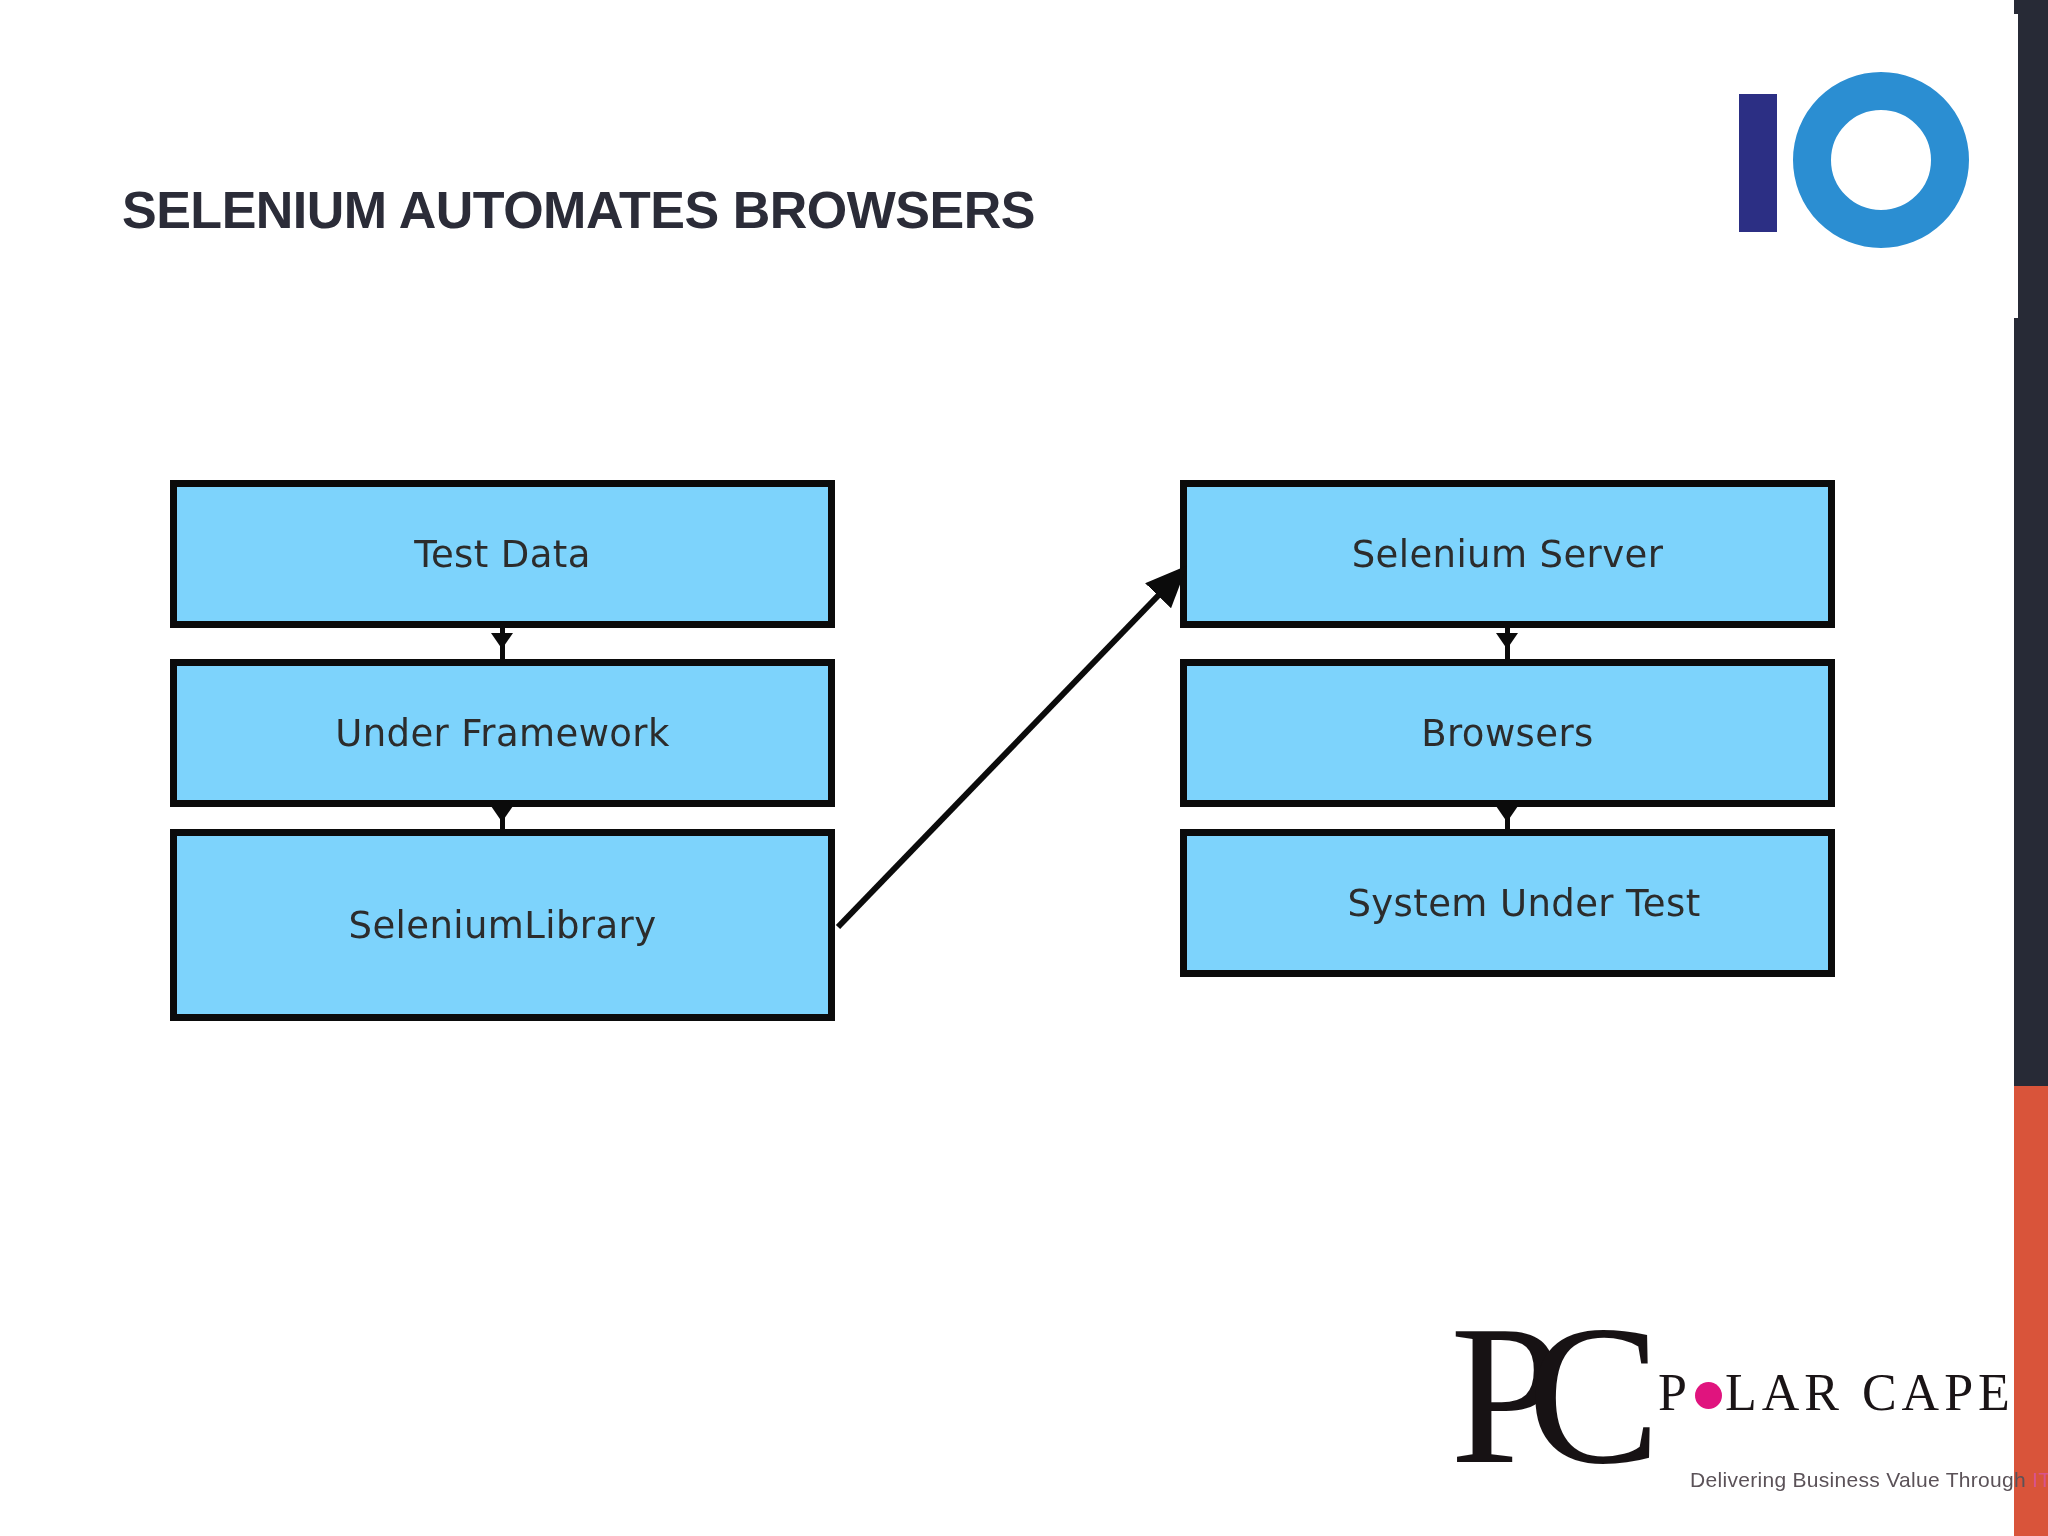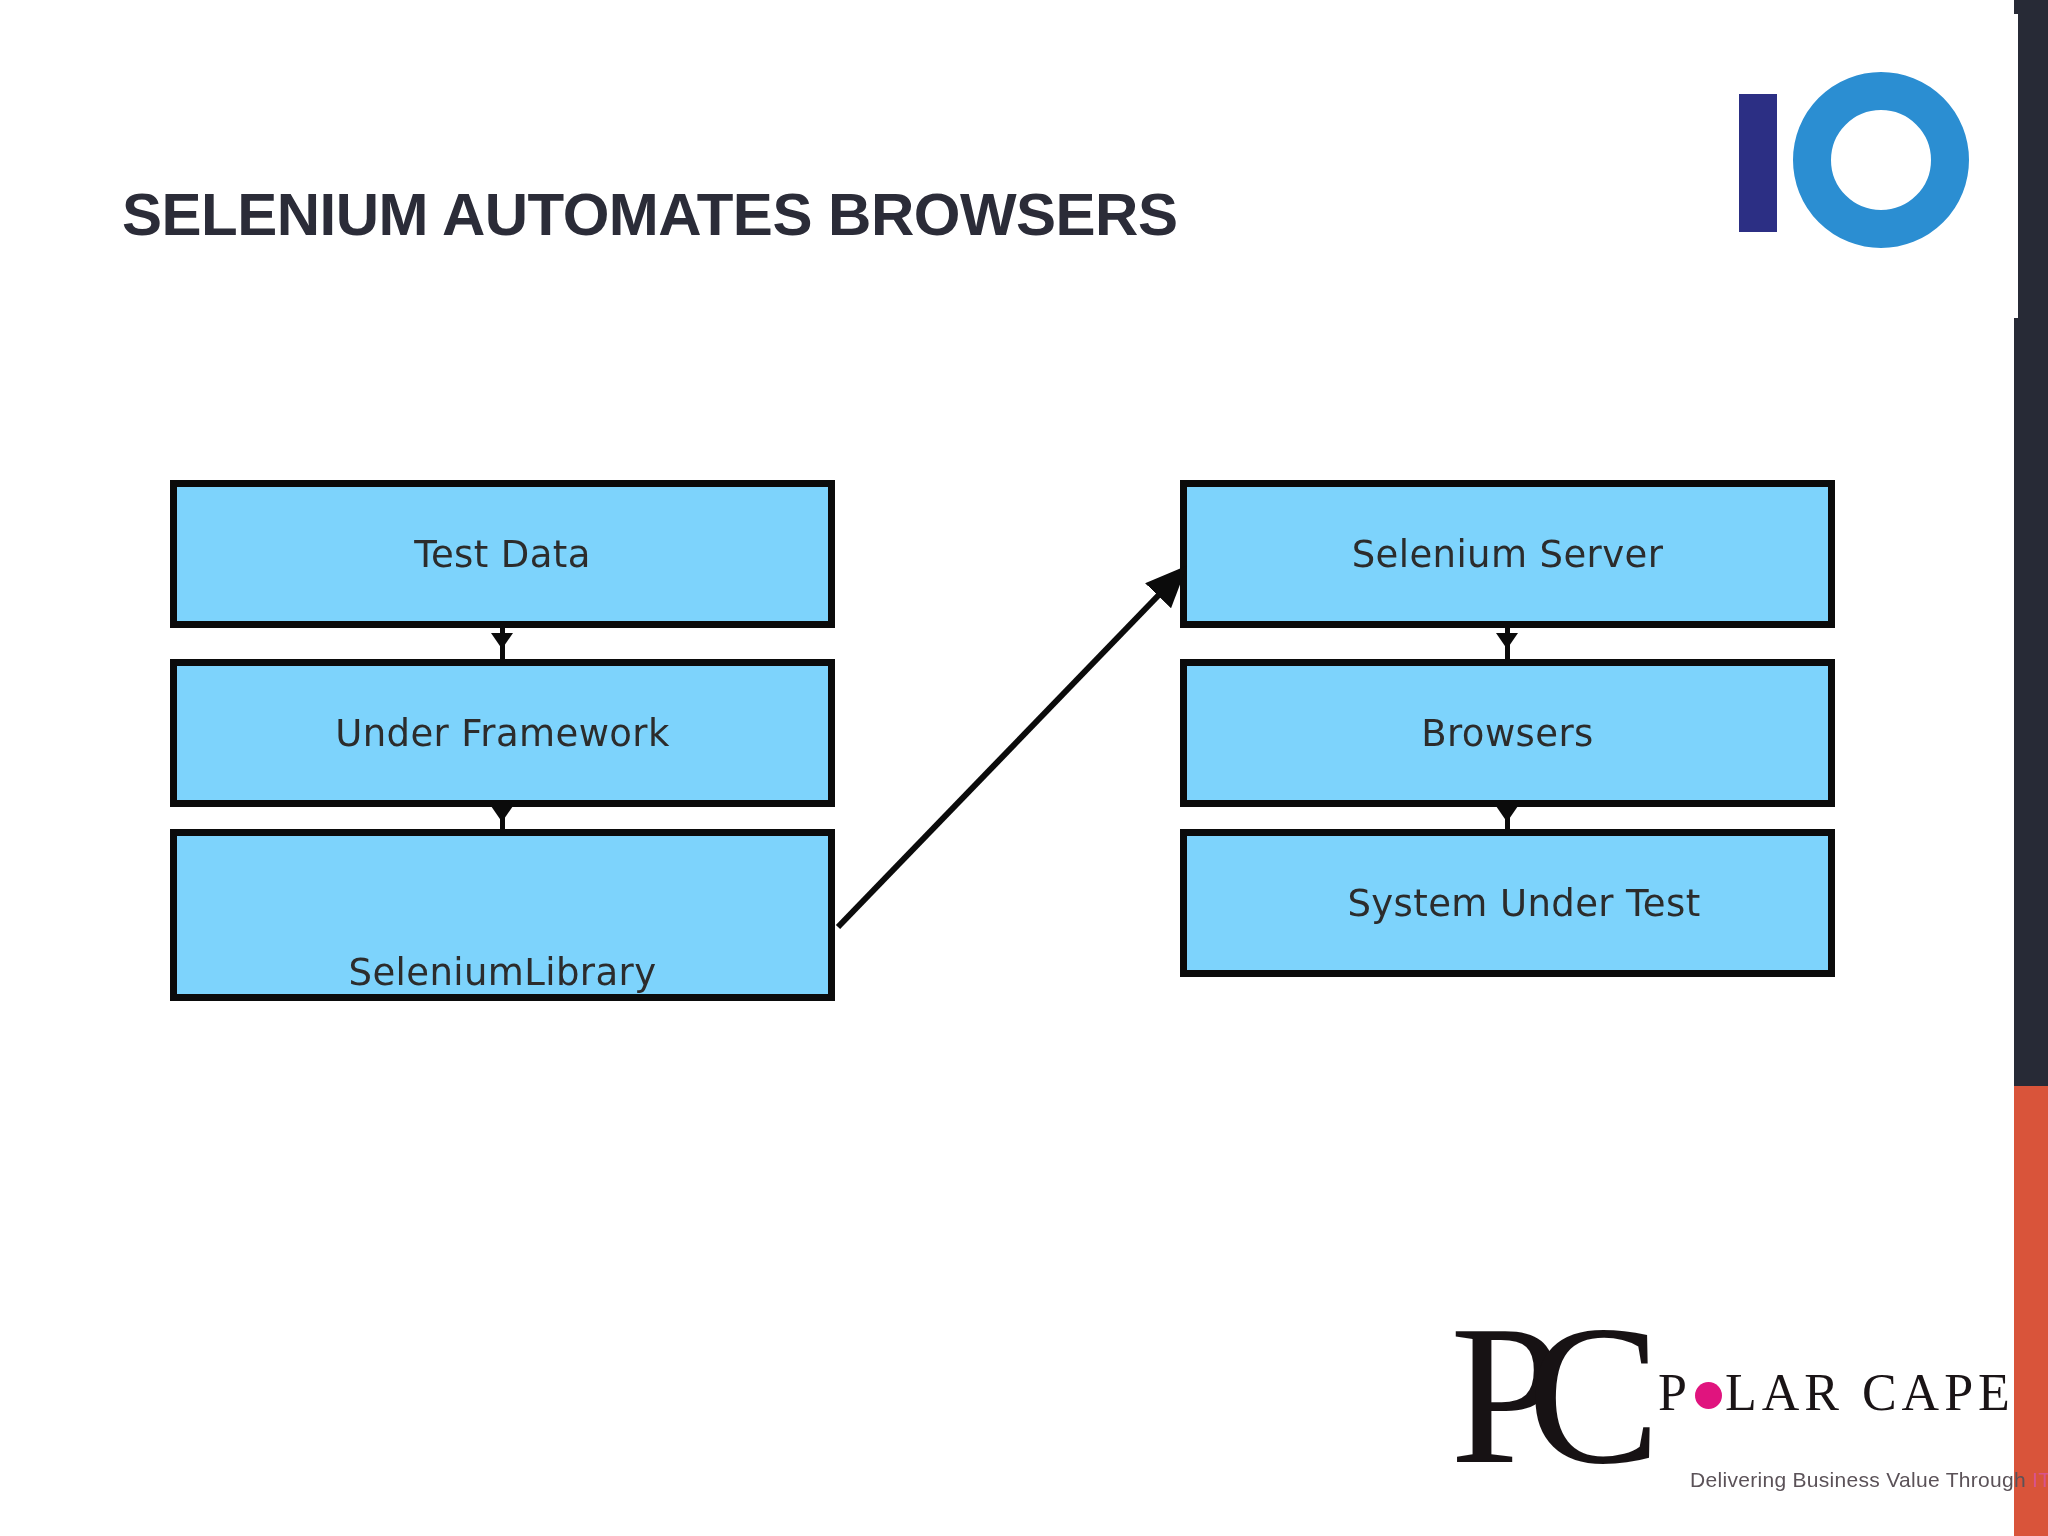"SELENIUM AUTOMATES BROWSERS" #title-top { font-size: 60px -> 52px }
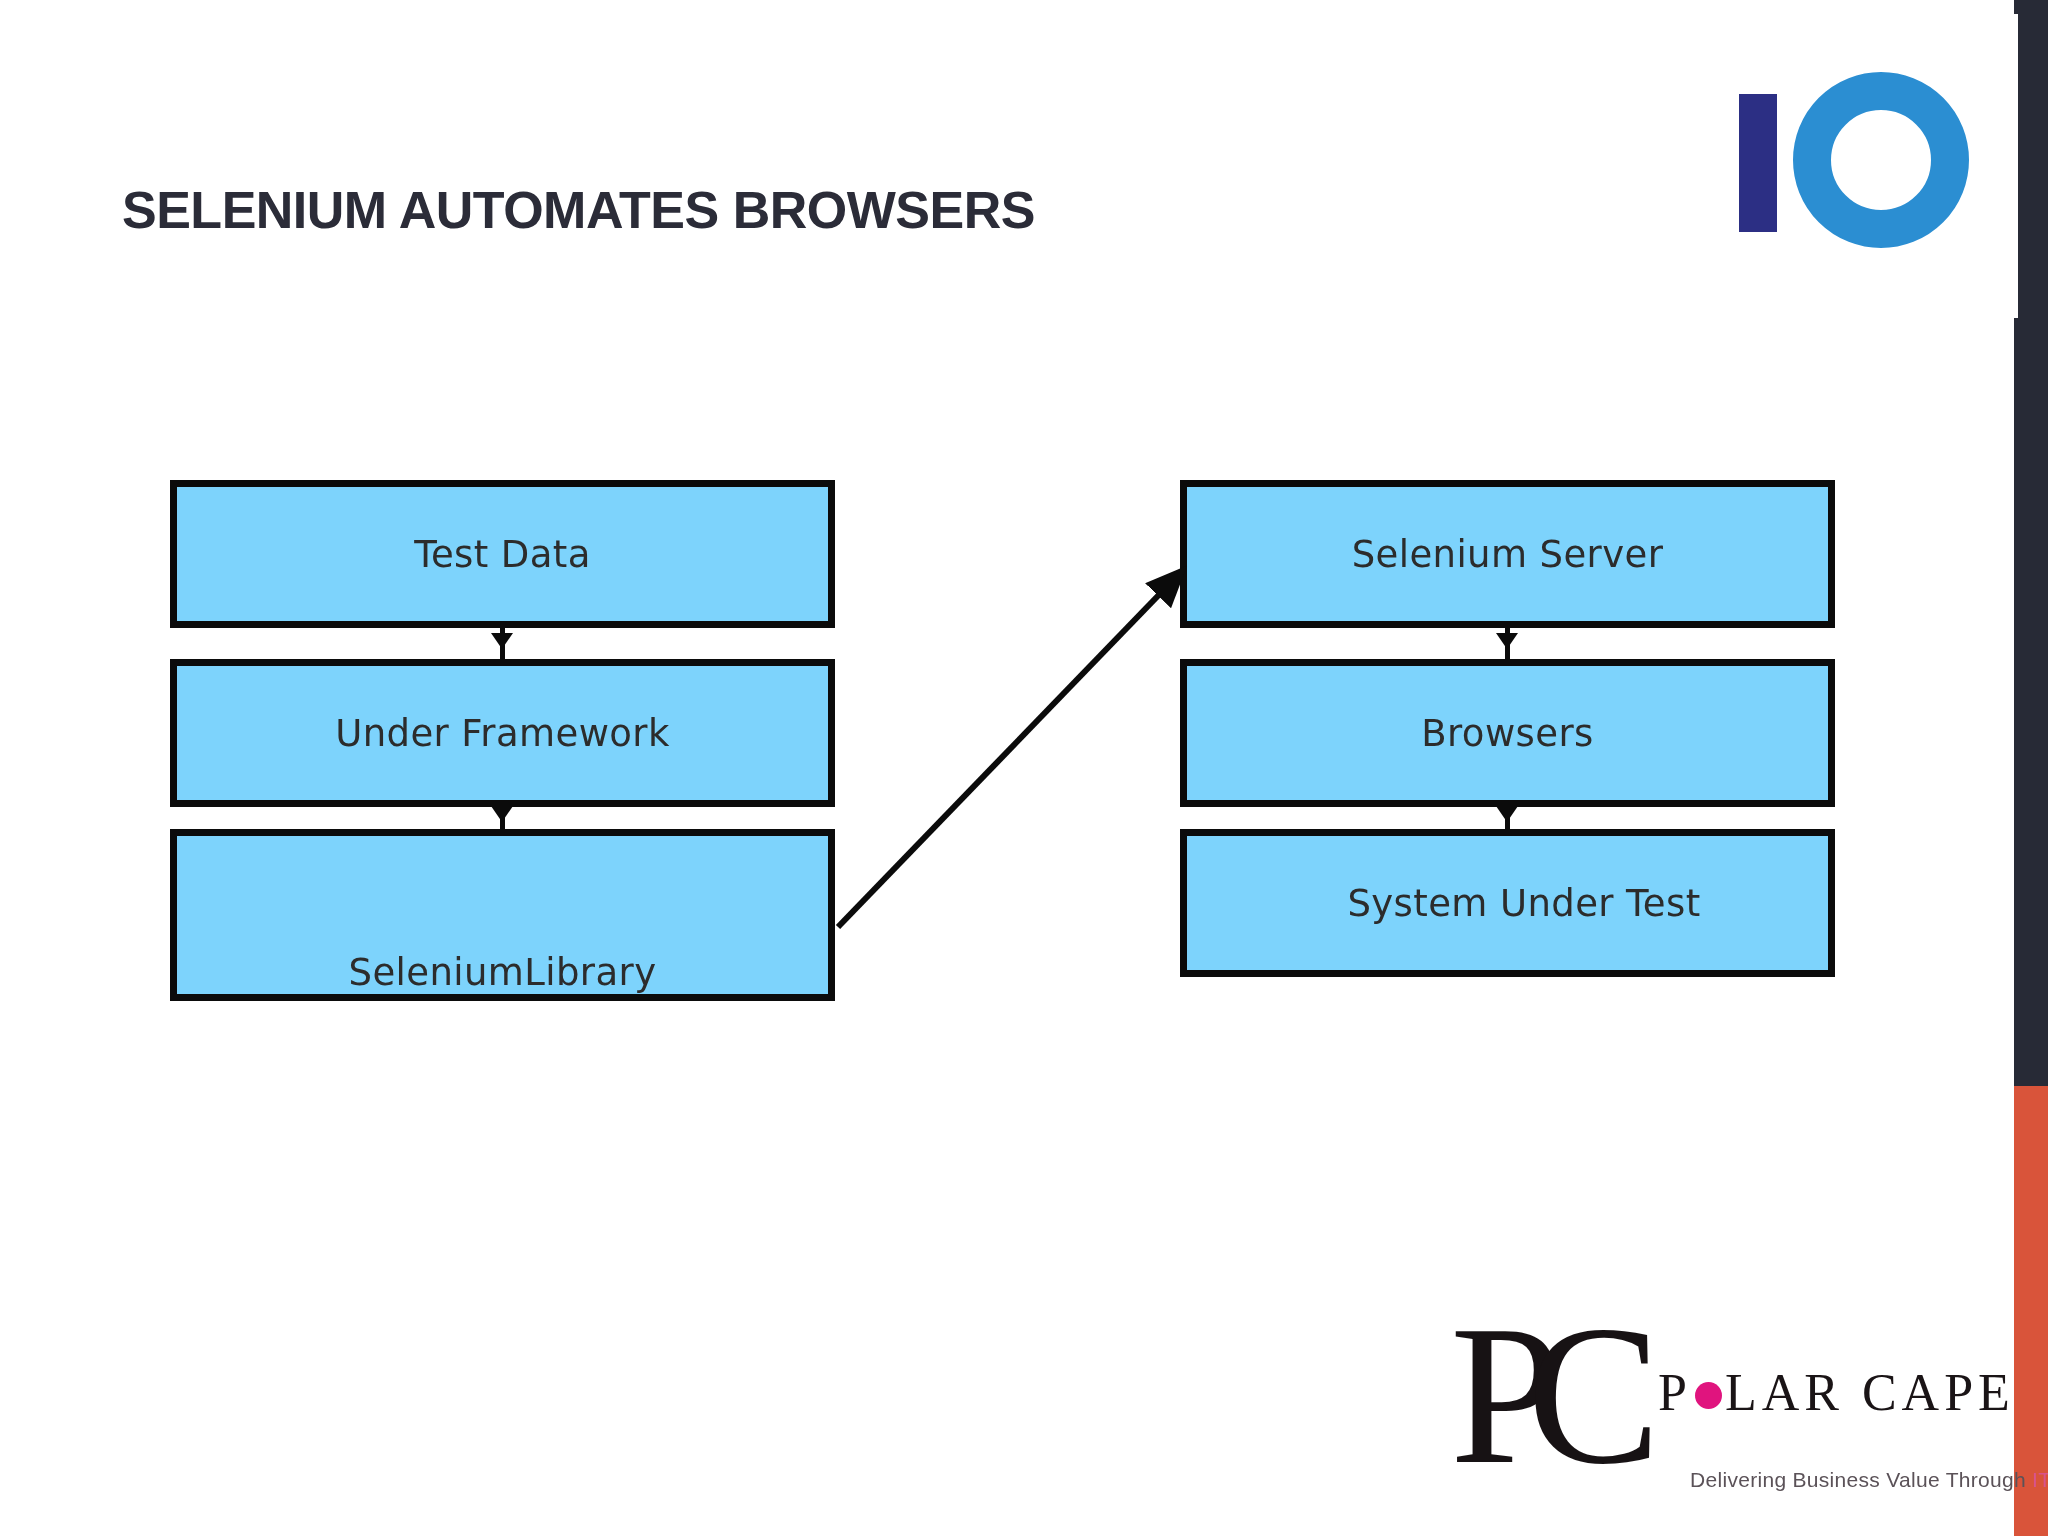"SeleniumLibrary" #box-selenium-library { align-items: flex-end -> none; height: 172px -> 192px }
